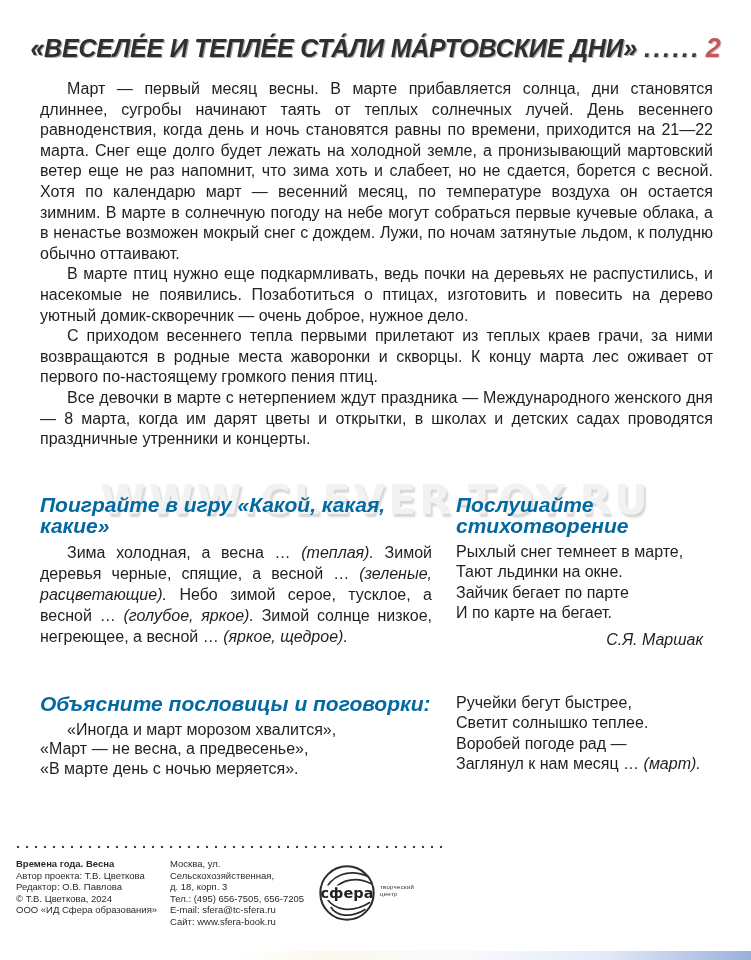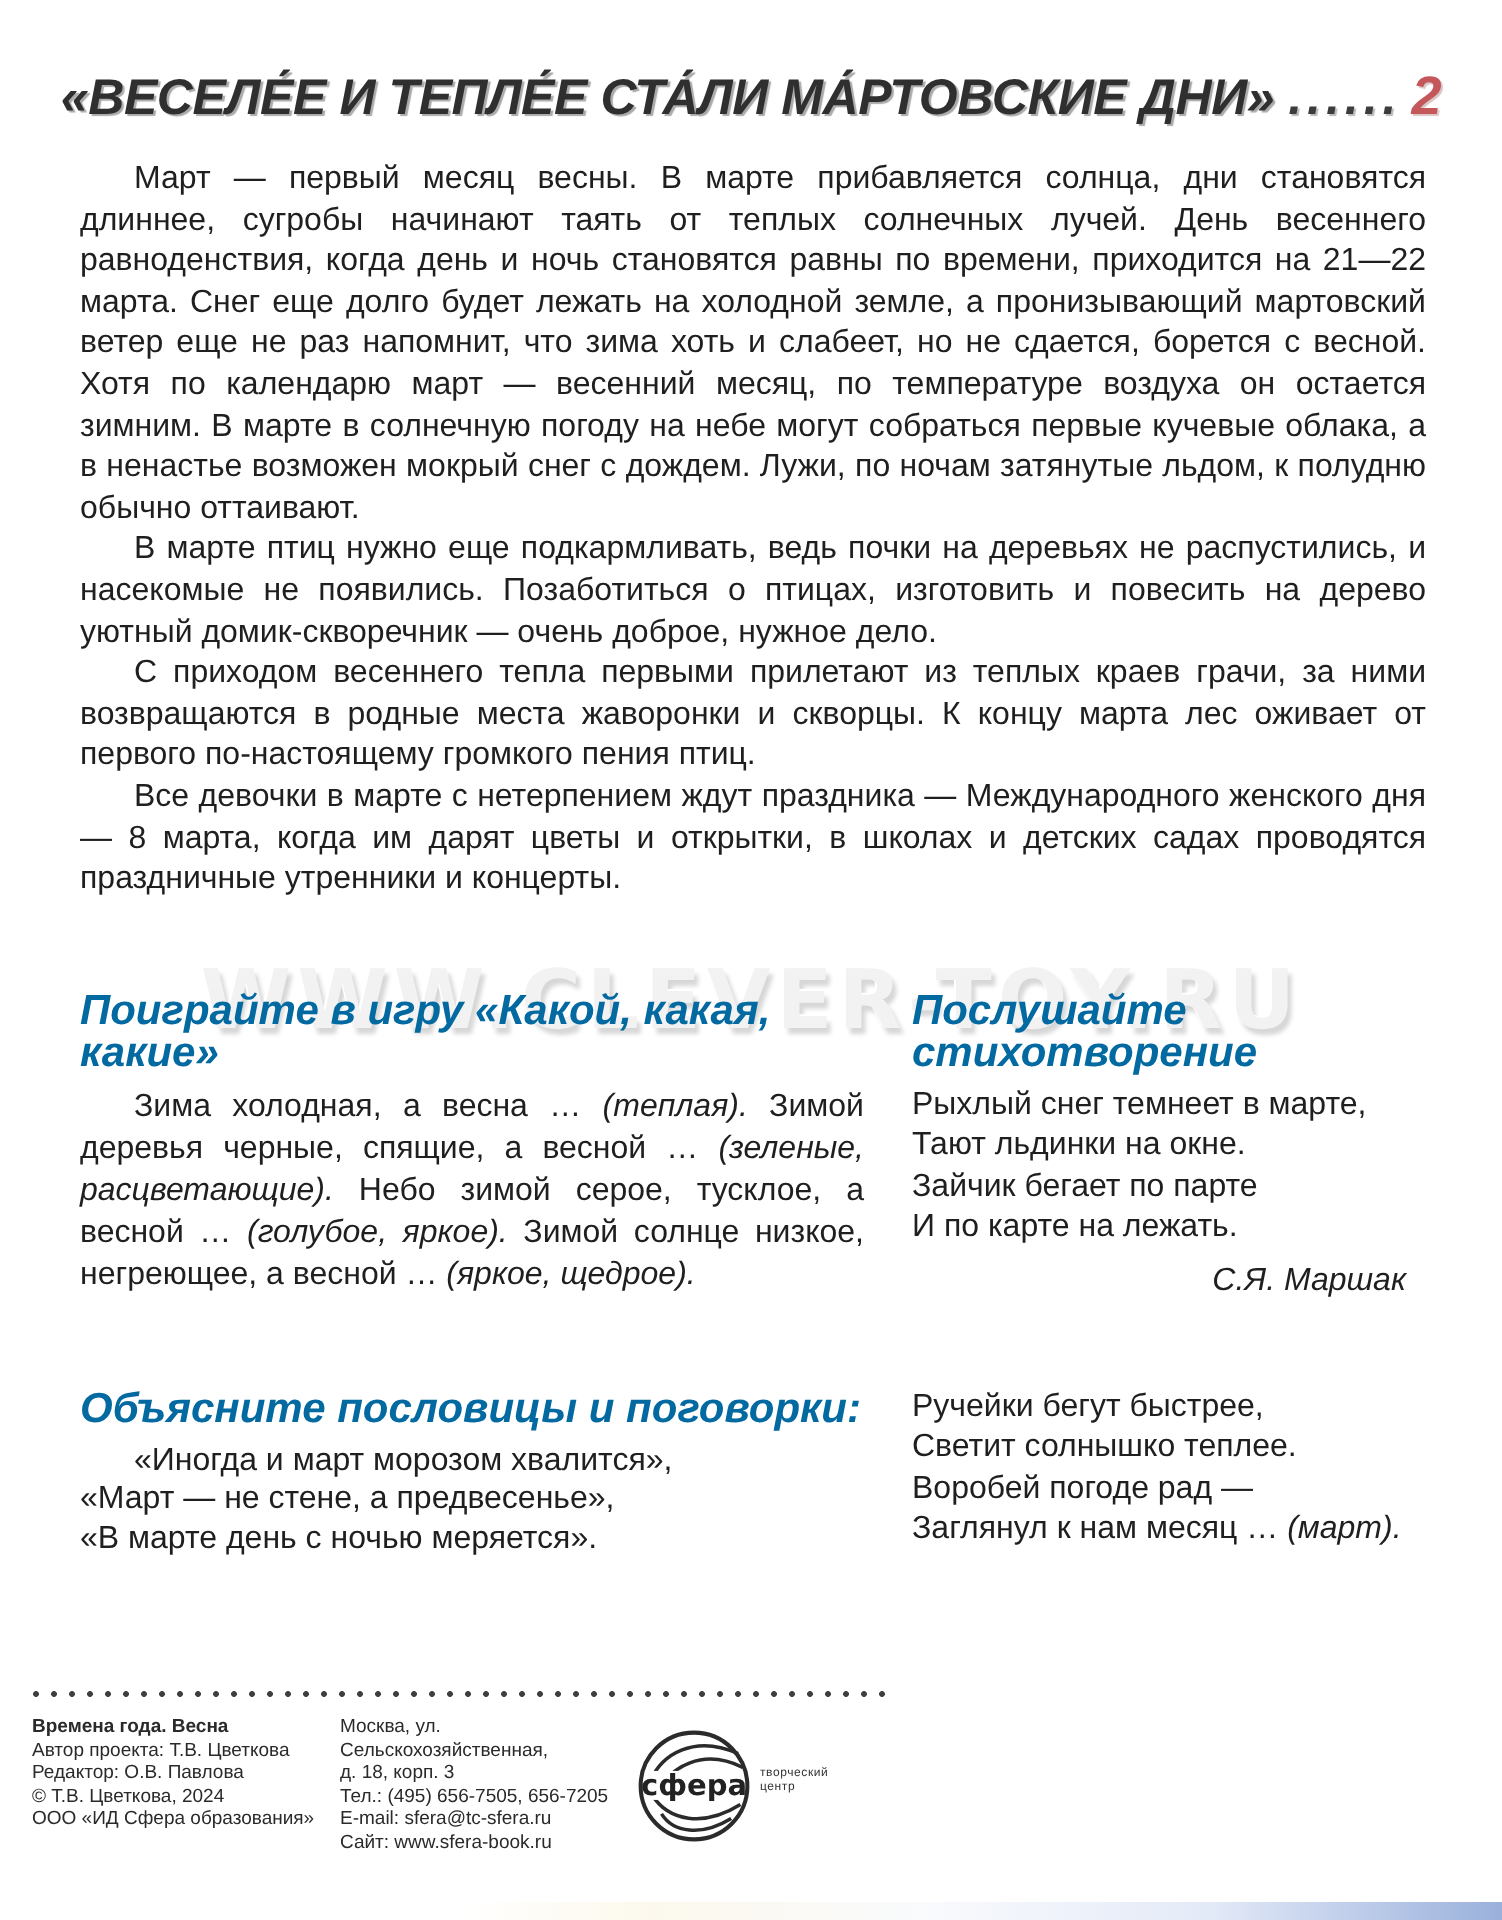"И по карте на лежать." span.line { text: лежать -> бегает }
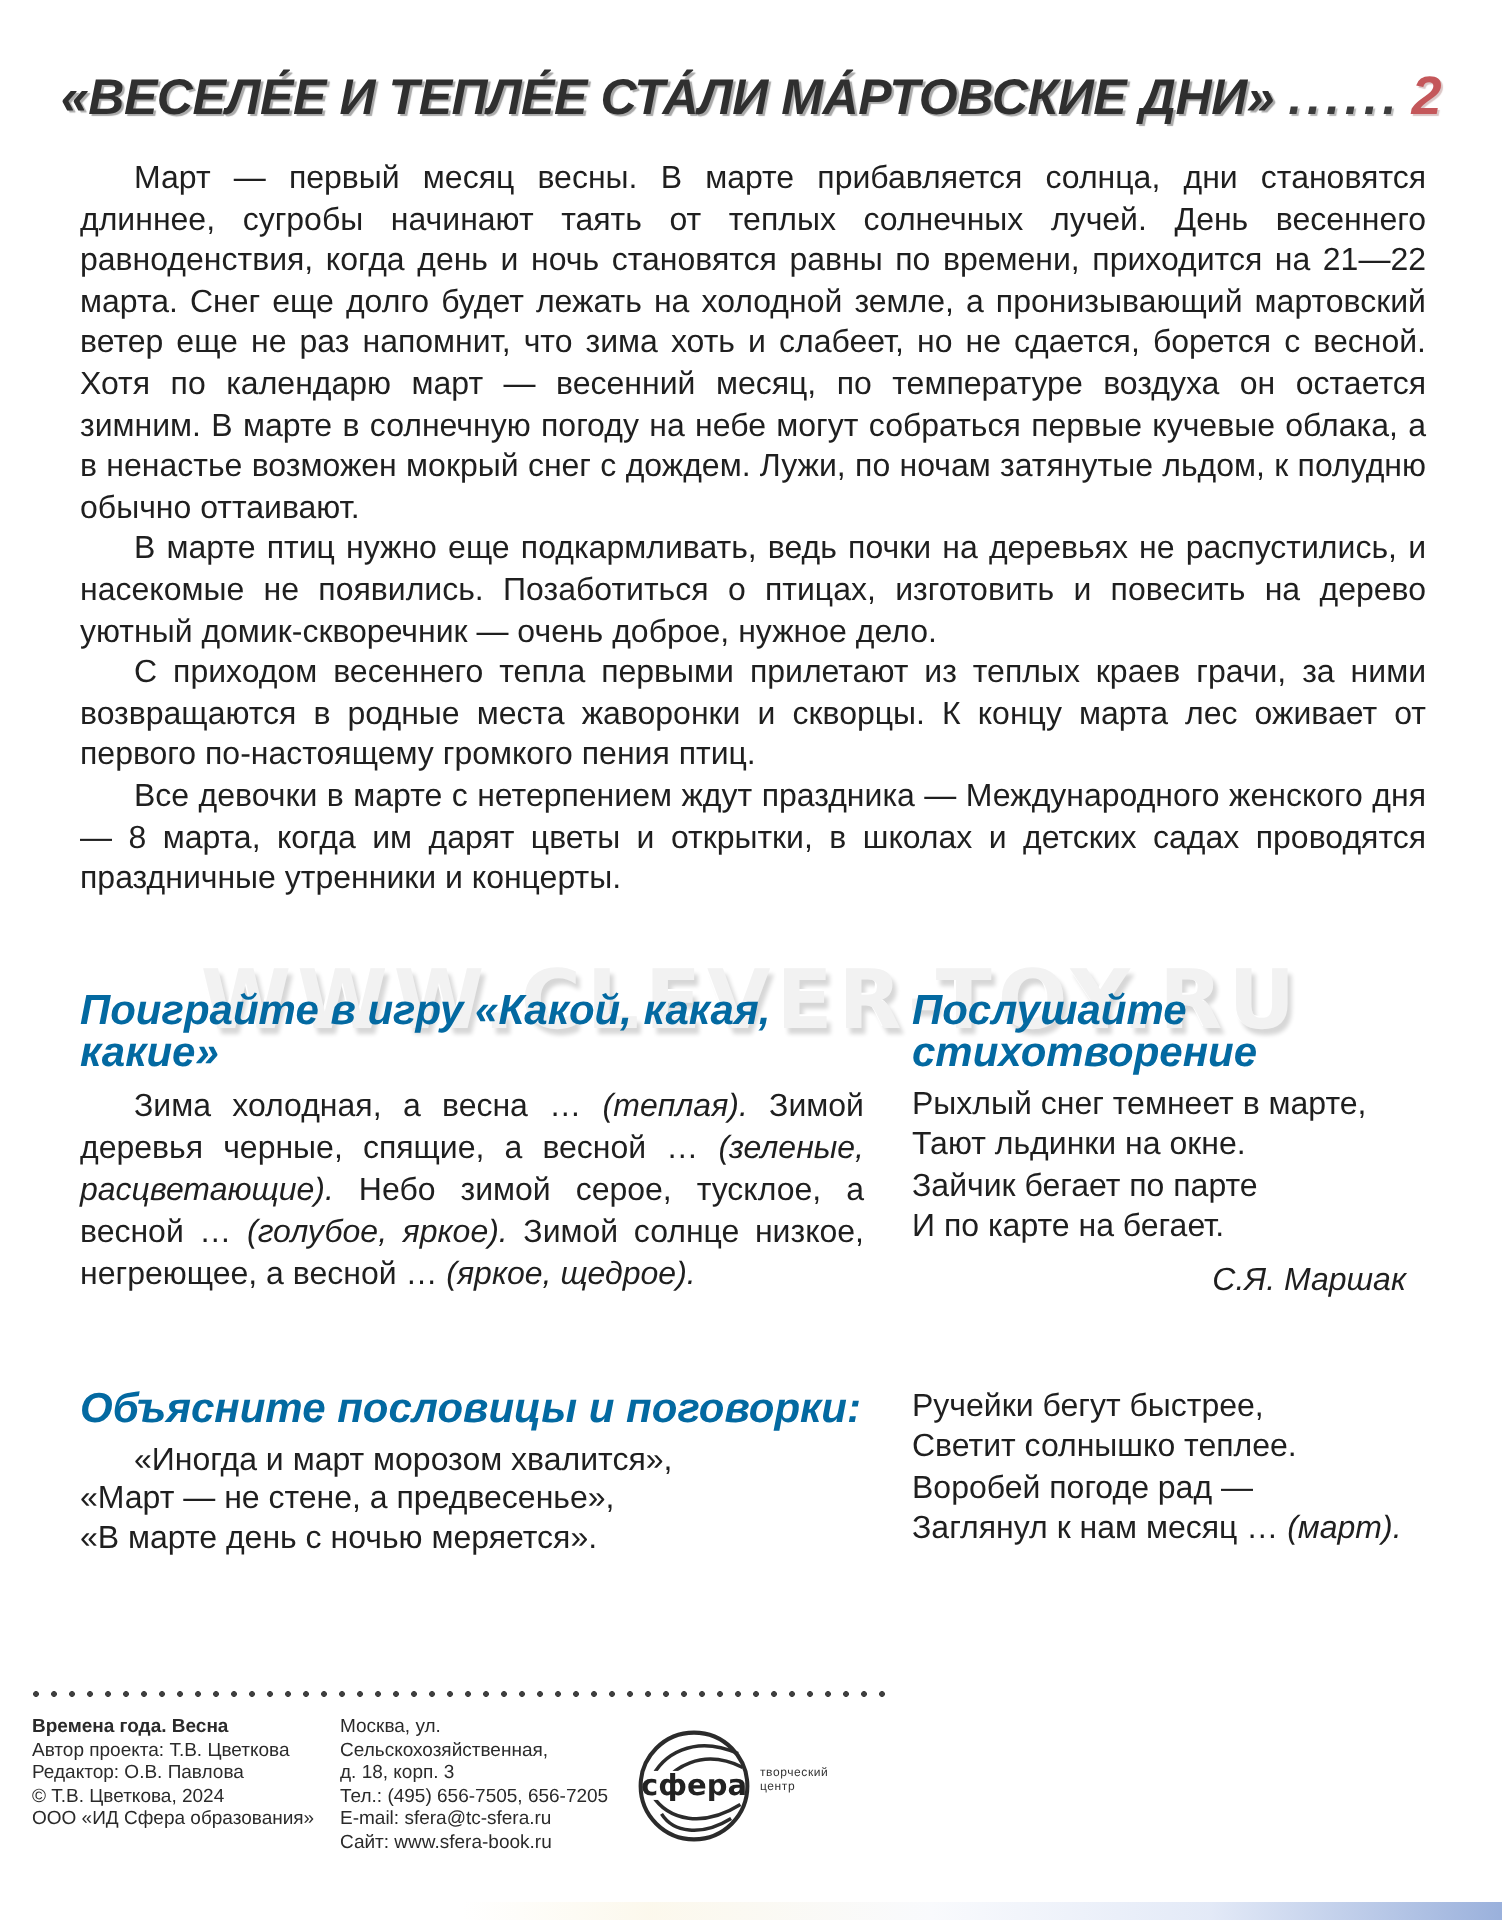"«Март — не стене, а" span.line { text: стене -> весна }
